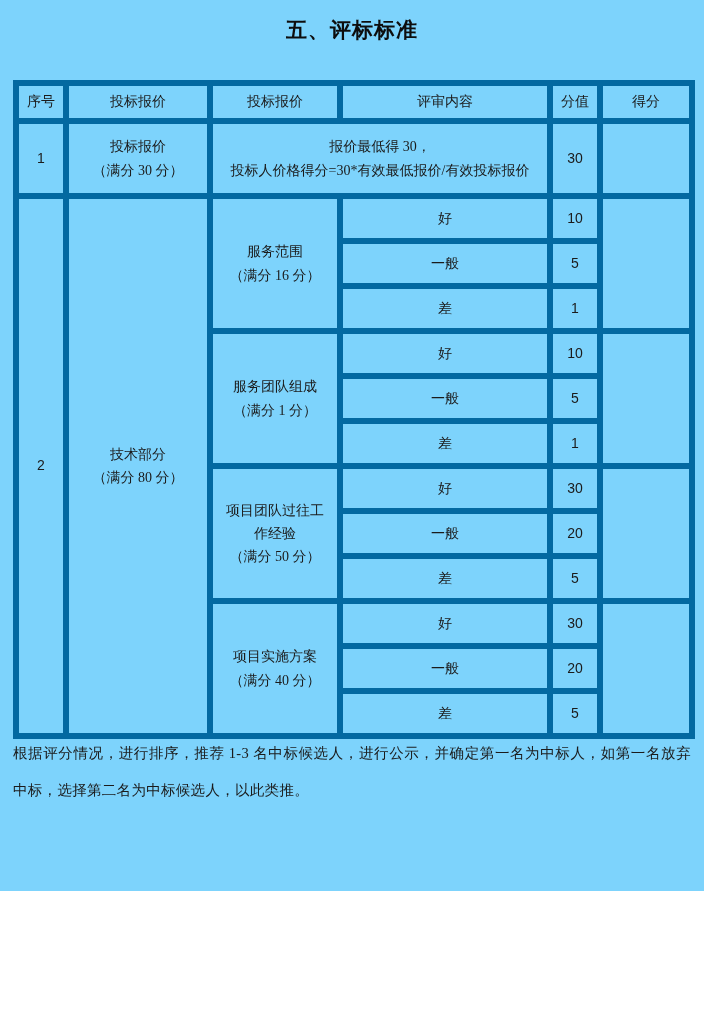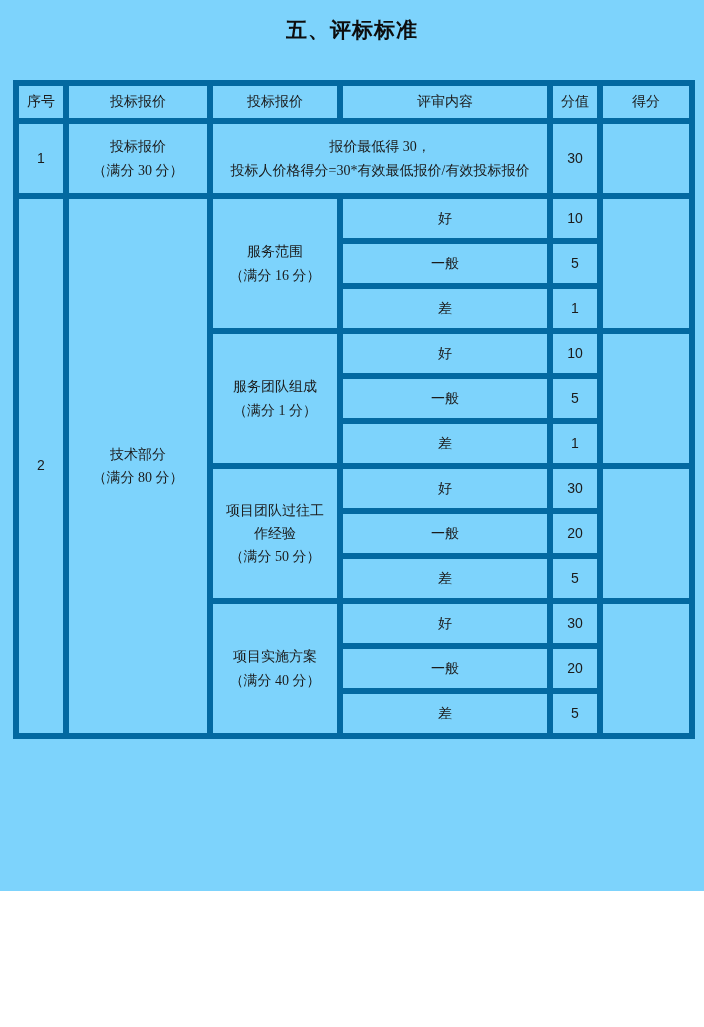"根据评分情况，进行排序，推荐 1-3" p.note { html: none -> <p>根据评分情况，进行排序，推荐 1-3 名中标候选人，进行公示，并确定第一名为中标人，如第一名放弃中标，选择第二名为中标候选人，以此类推。</p> }
